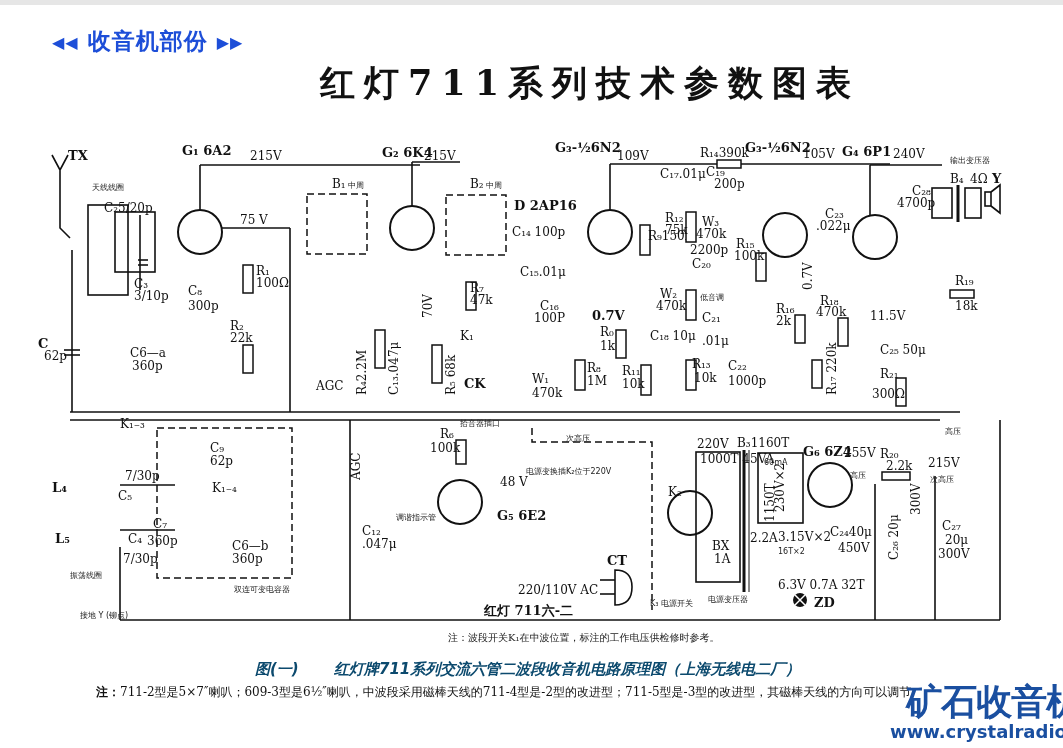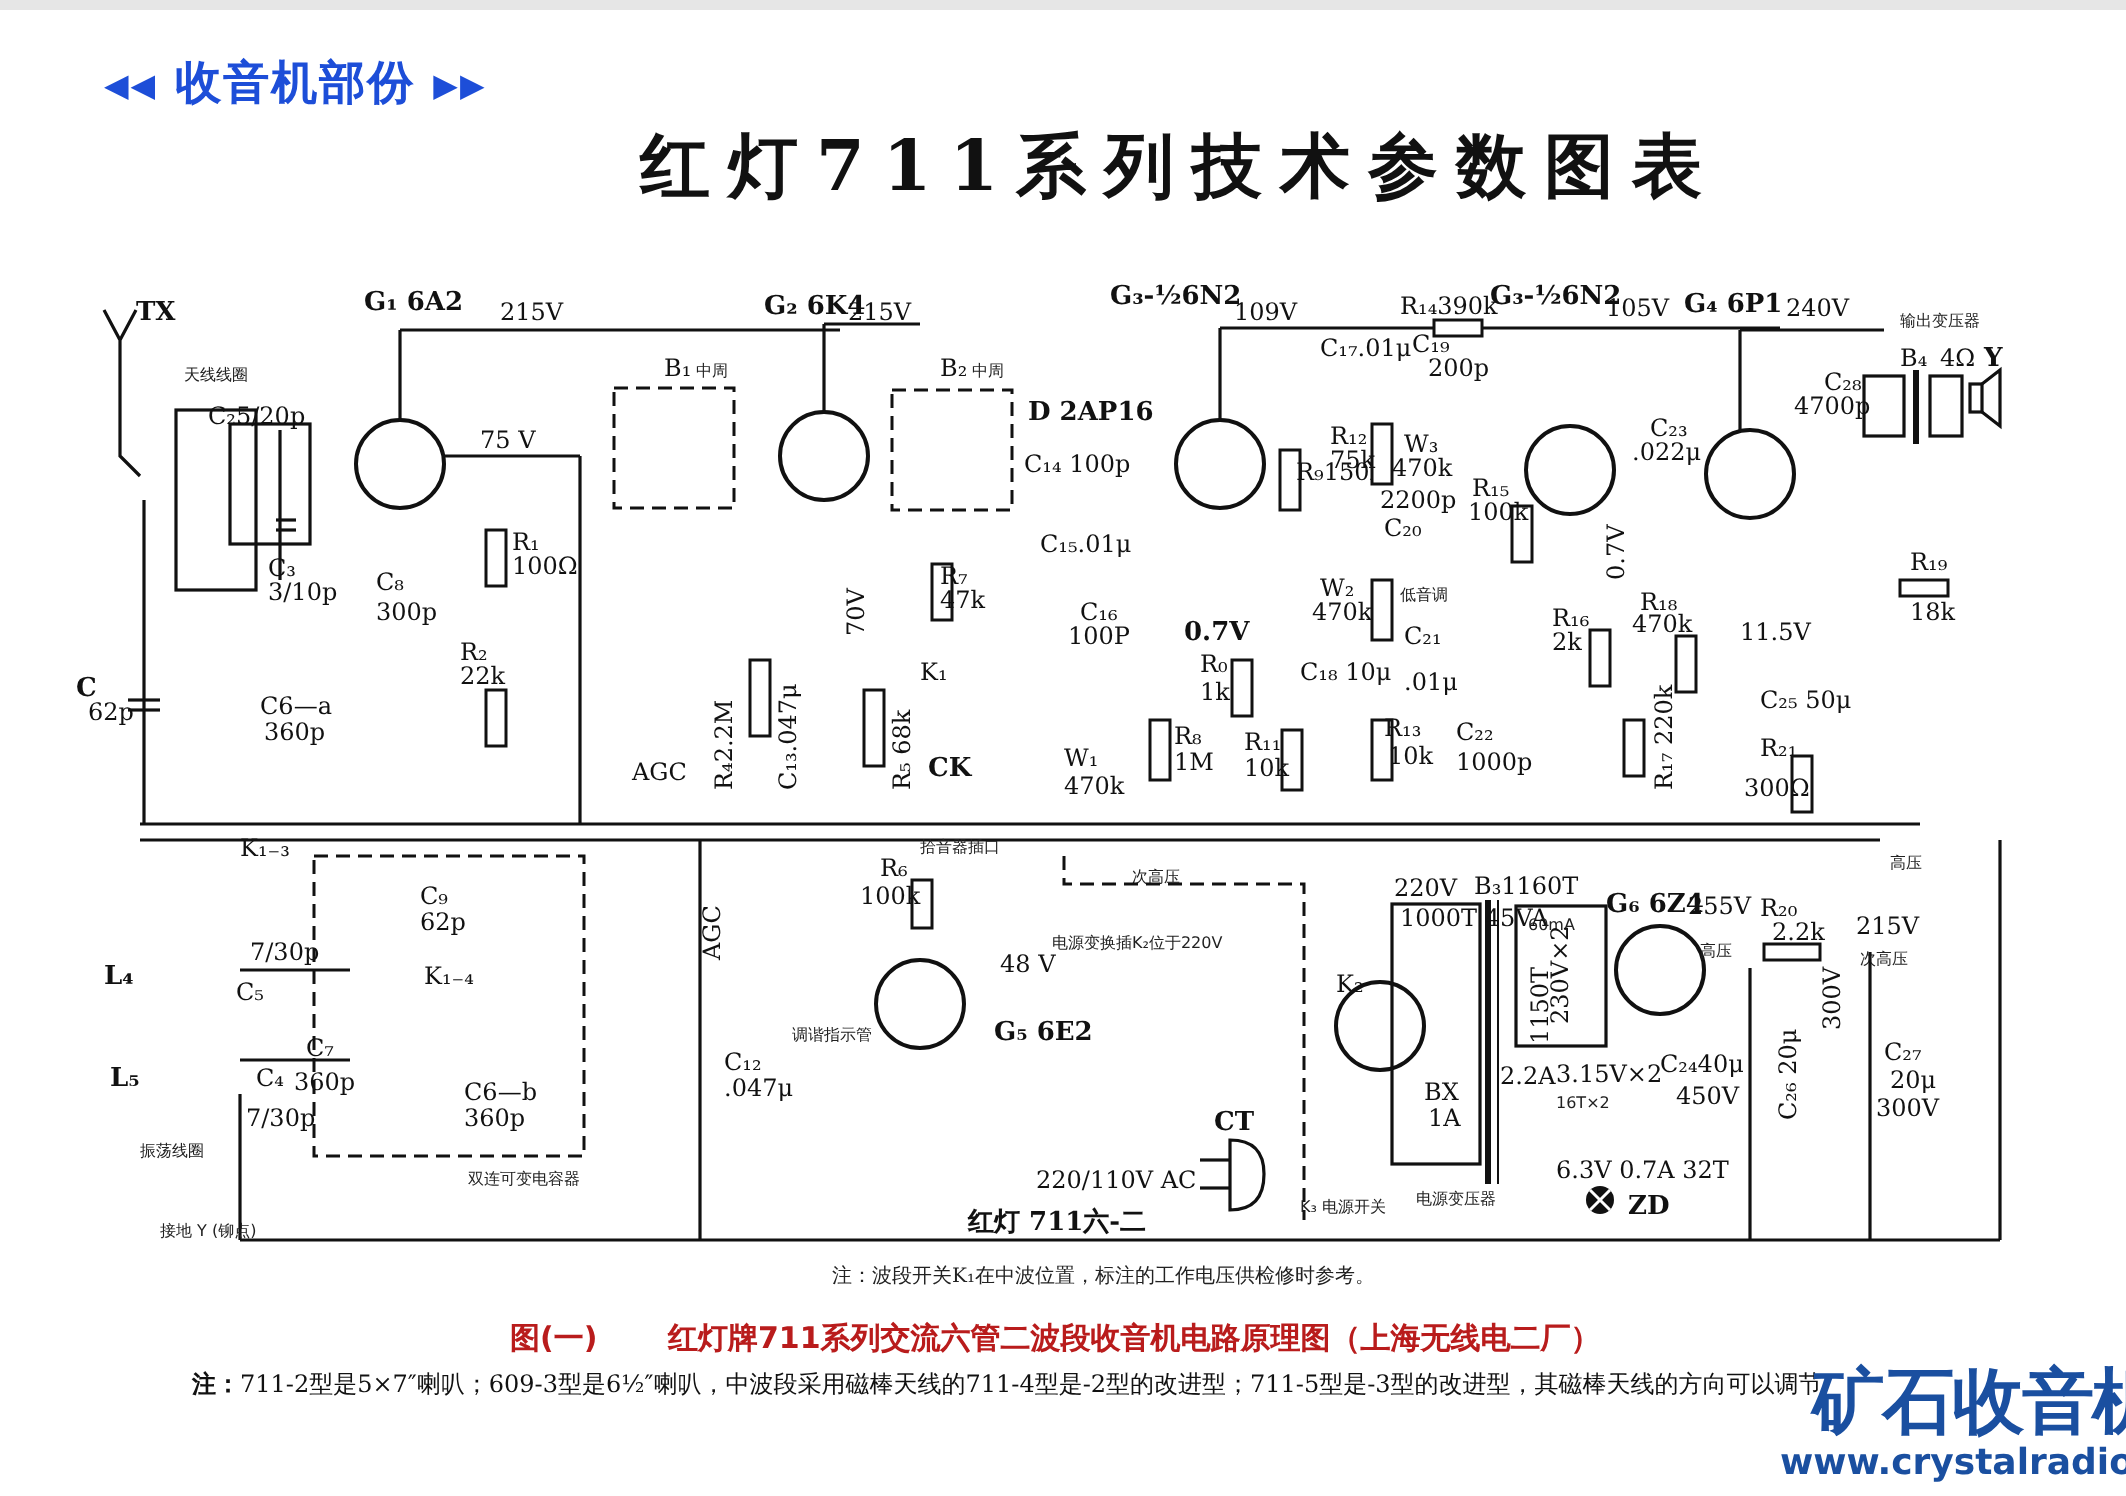"注：波段开关K₁在中波位置，标注的工作电压供检修时参考。" .footnote { left: 416px -> 448px }
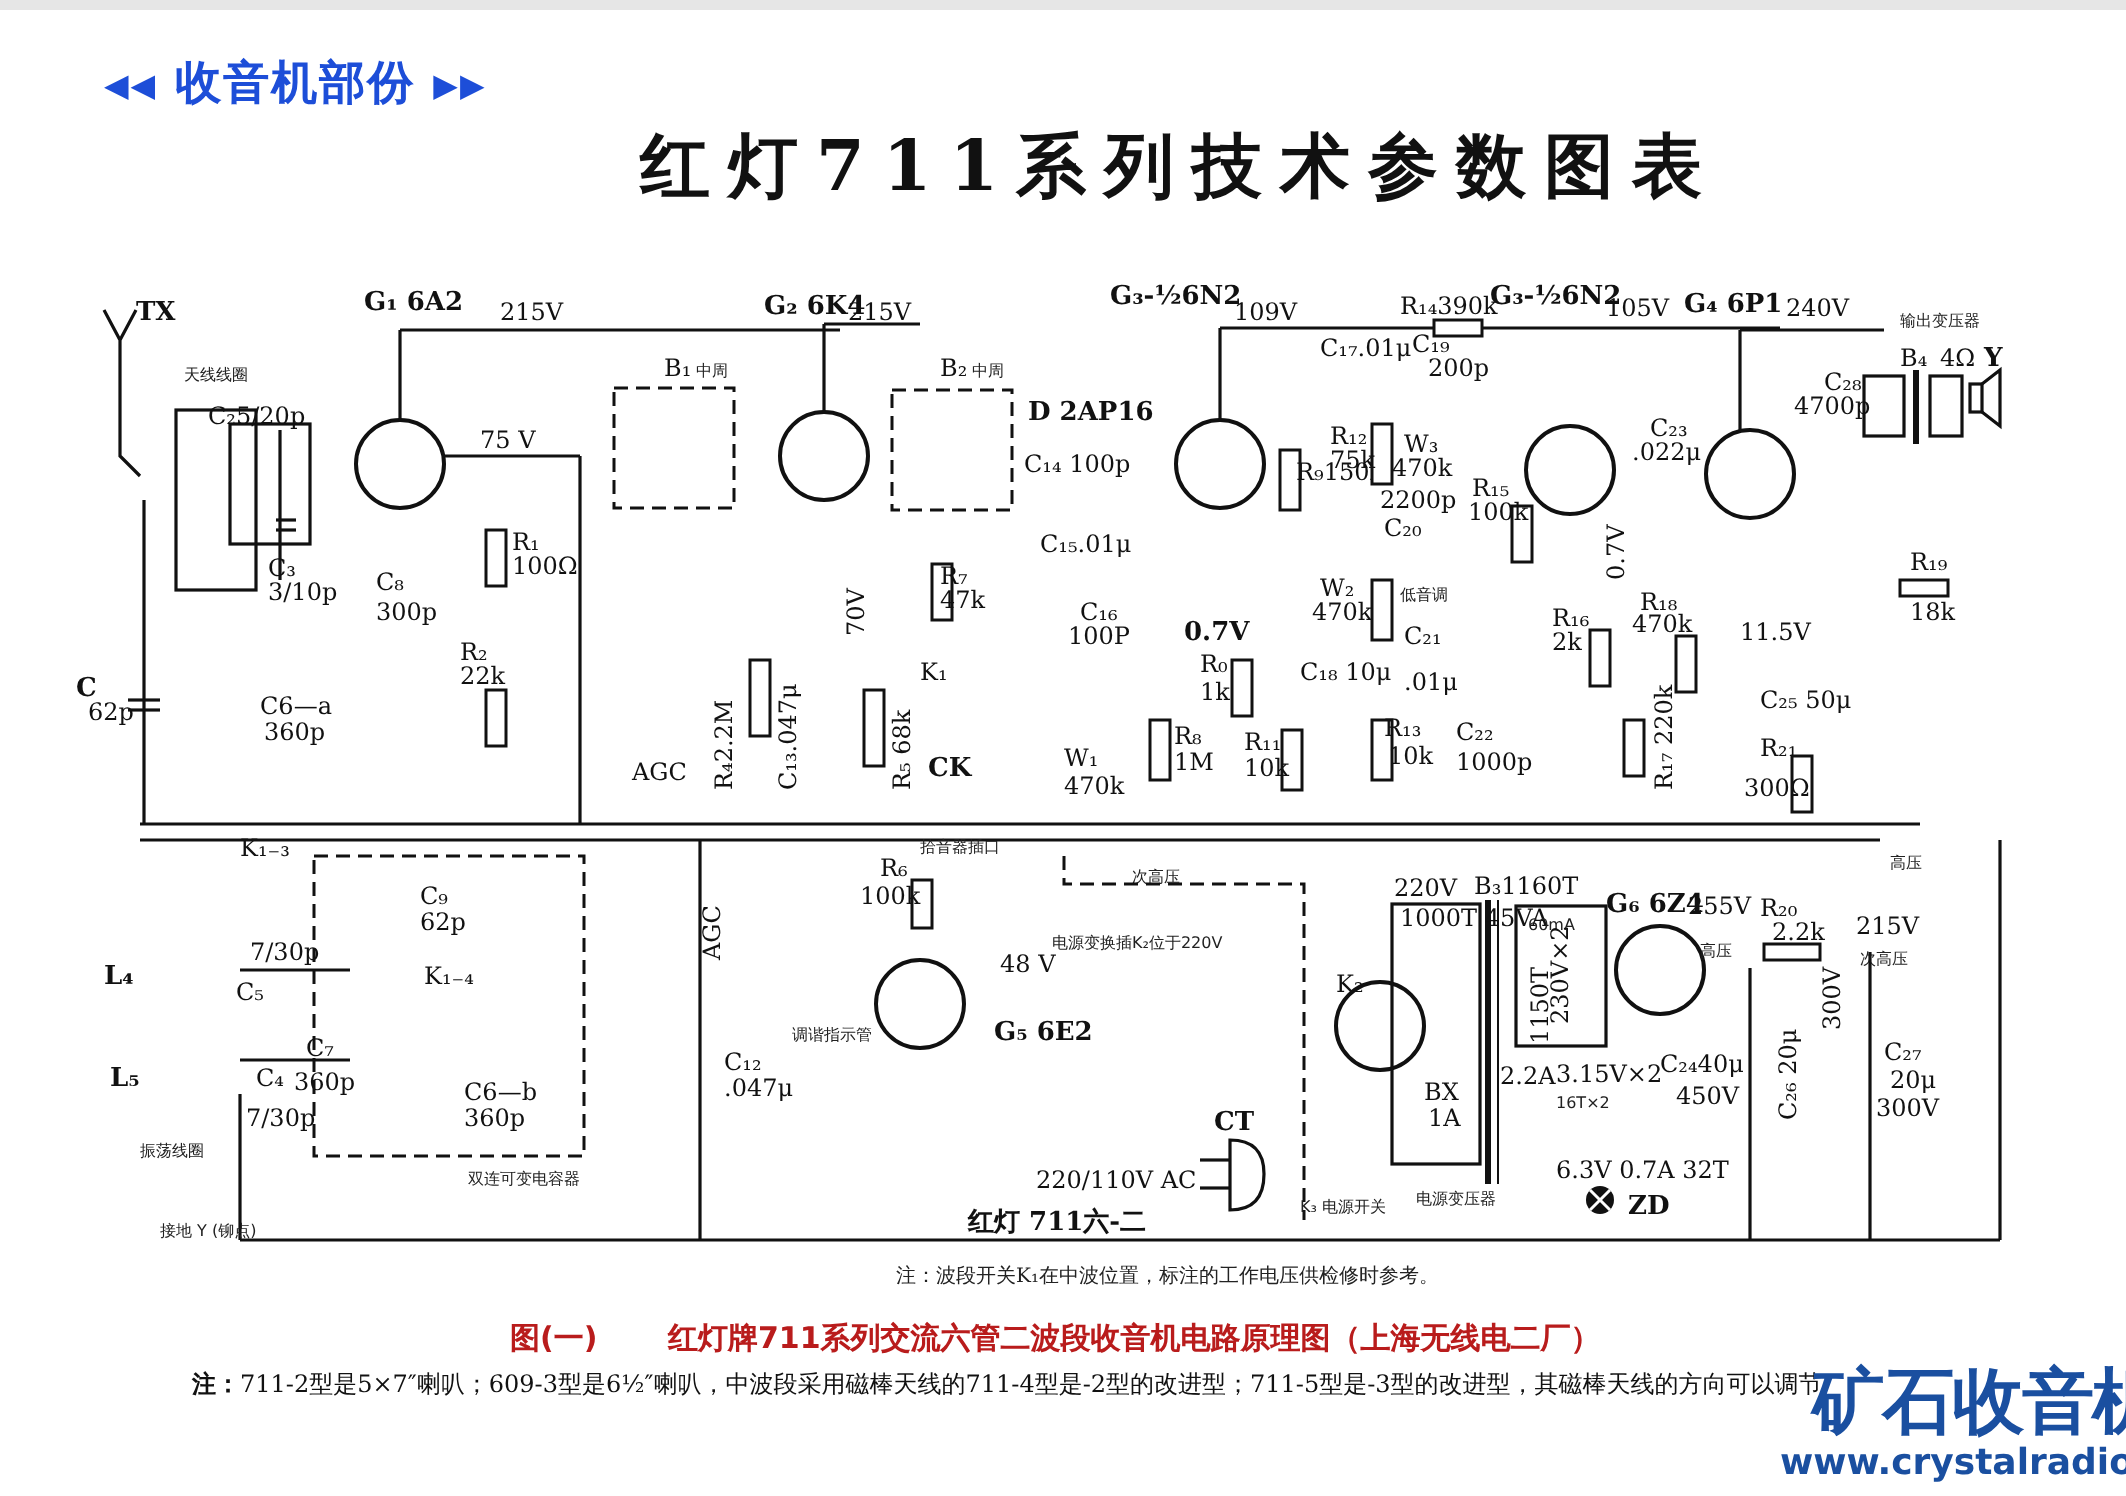"图(一) 红灯牌711系列交流六管二波段收音机电路原理图（上海无线电二厂）" .caption { color: #b91c1c -> #0c4a6e; font-style: none -> italic }
